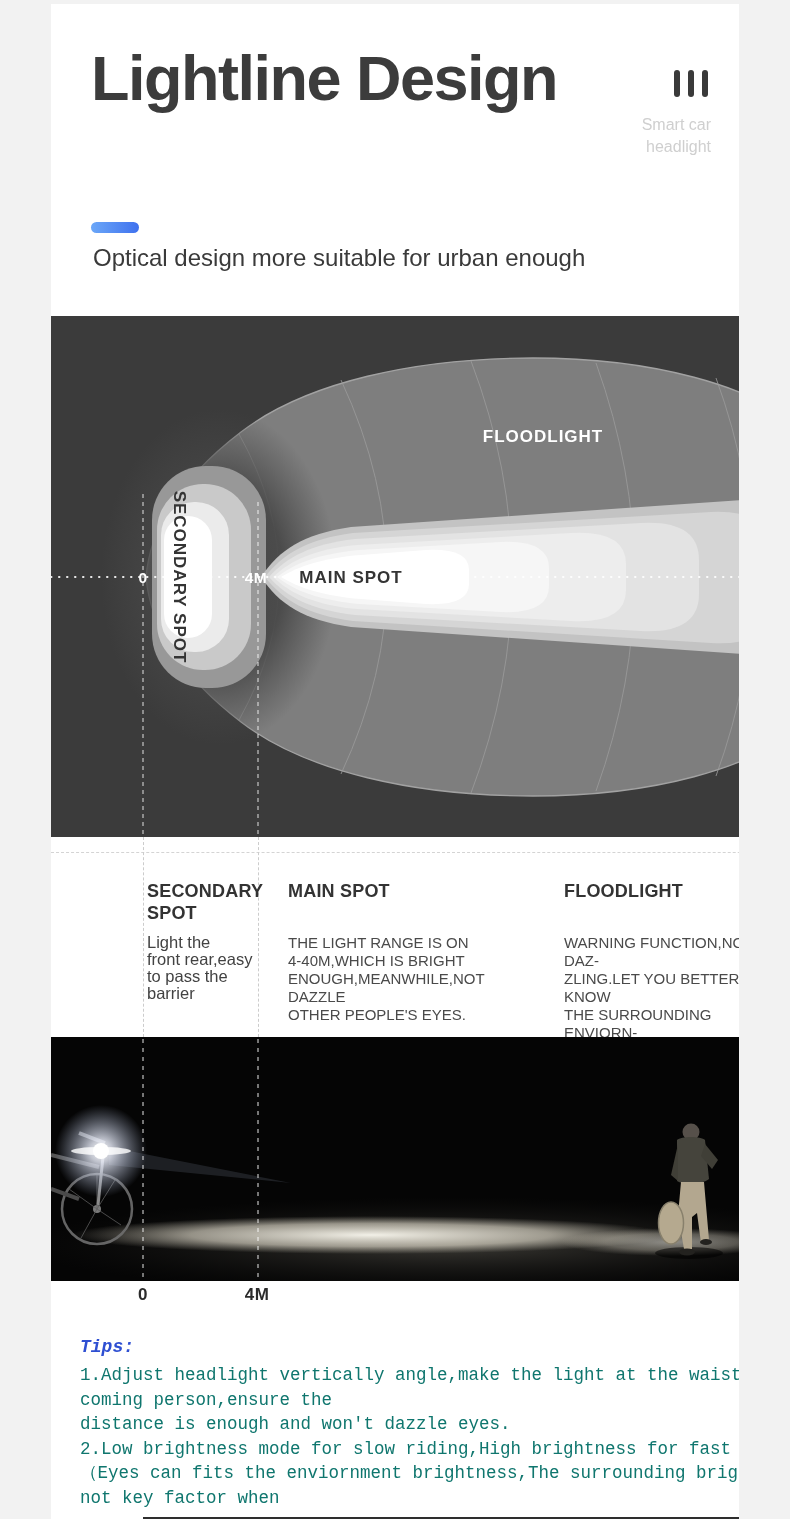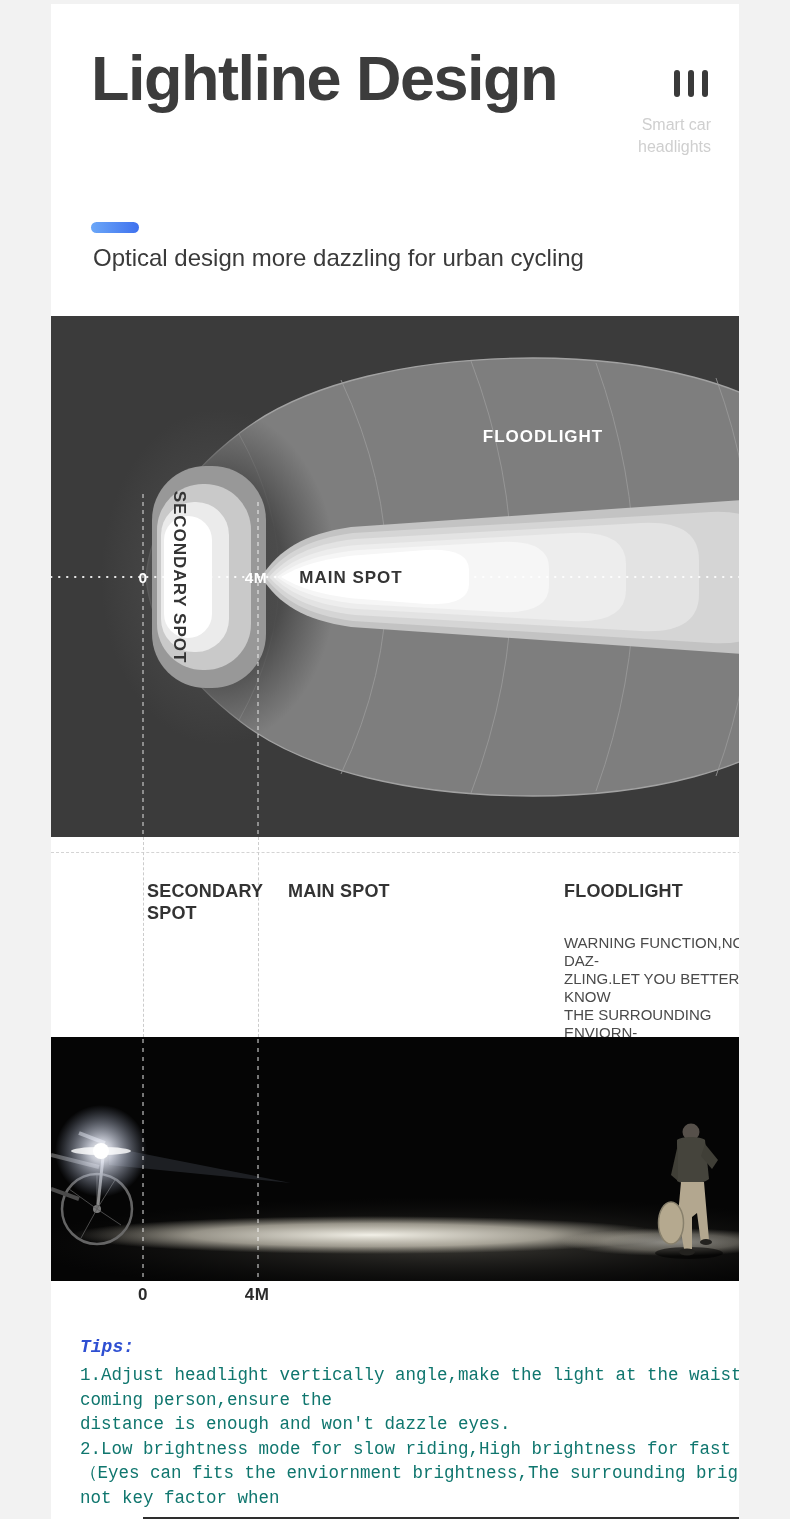"headlights" div { text: headlights -> headlight }
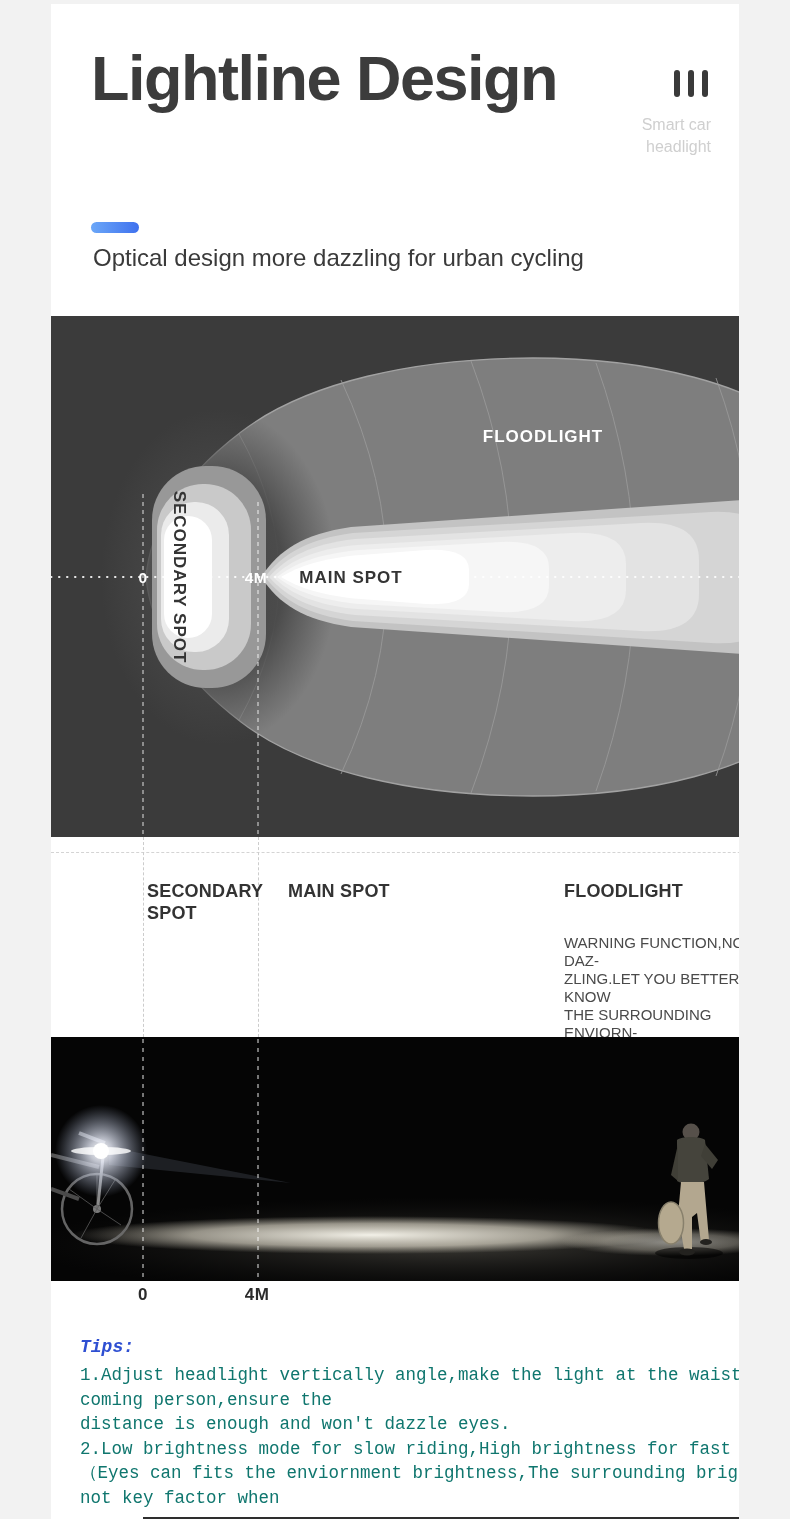"Optical design more dazzling for" div.subtitle { text: dazzling for urban cycling -> suitable for urban enough }
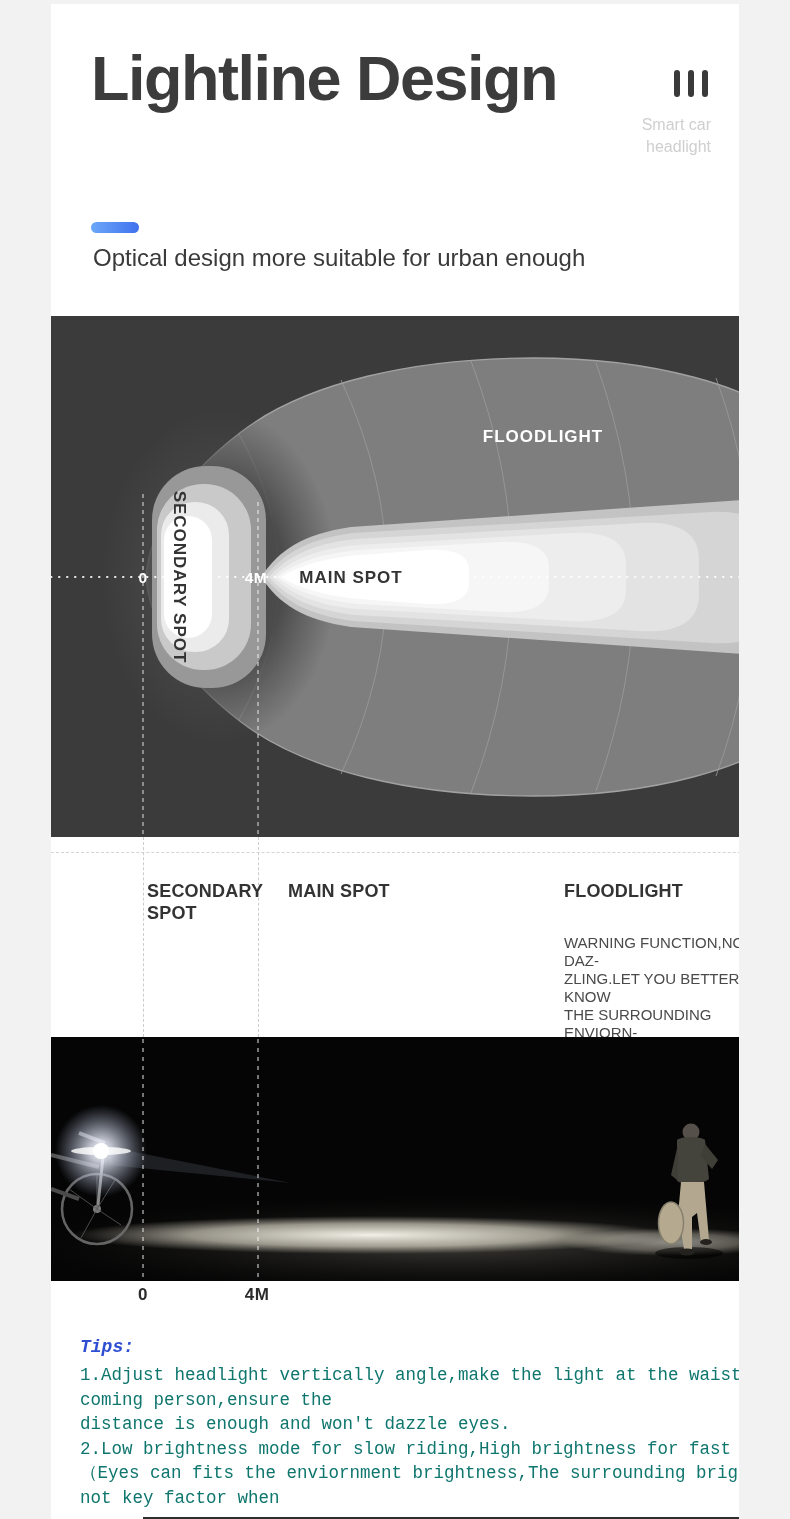"Light the" div.col-body { html: none -> <div>Light the front rear,easy to pass the barrier</div> }
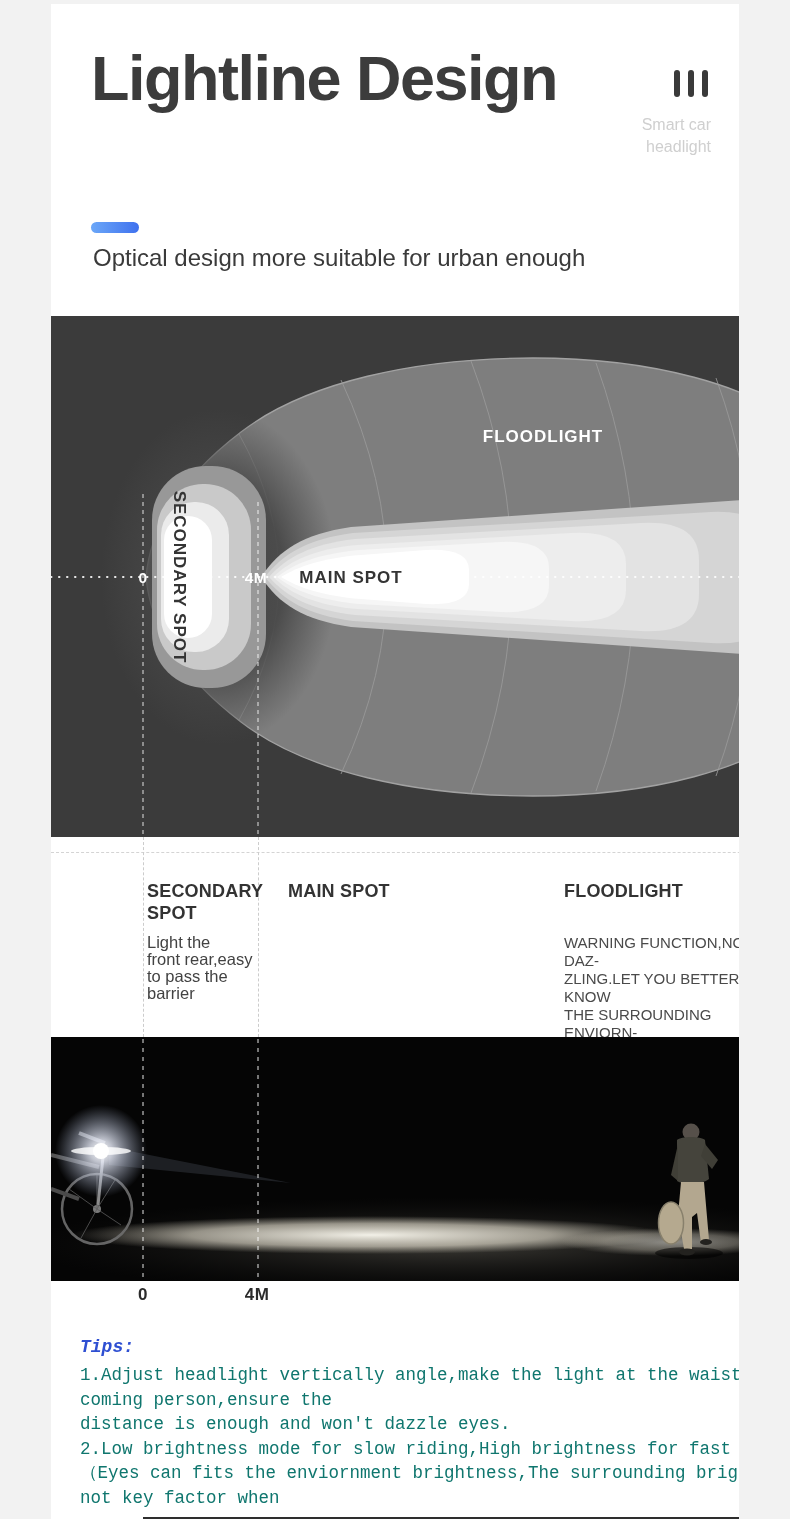"THE LIGHT RANGE IS ON" div.col-body { html: none -> <div>THE LIGHT RANGE IS ON 4-40M,WHICH IS BRIGHT ENOUGH,MEANWHILE,NOT DAZZLE OTHER PEOPLE'S EYES.</div> }
